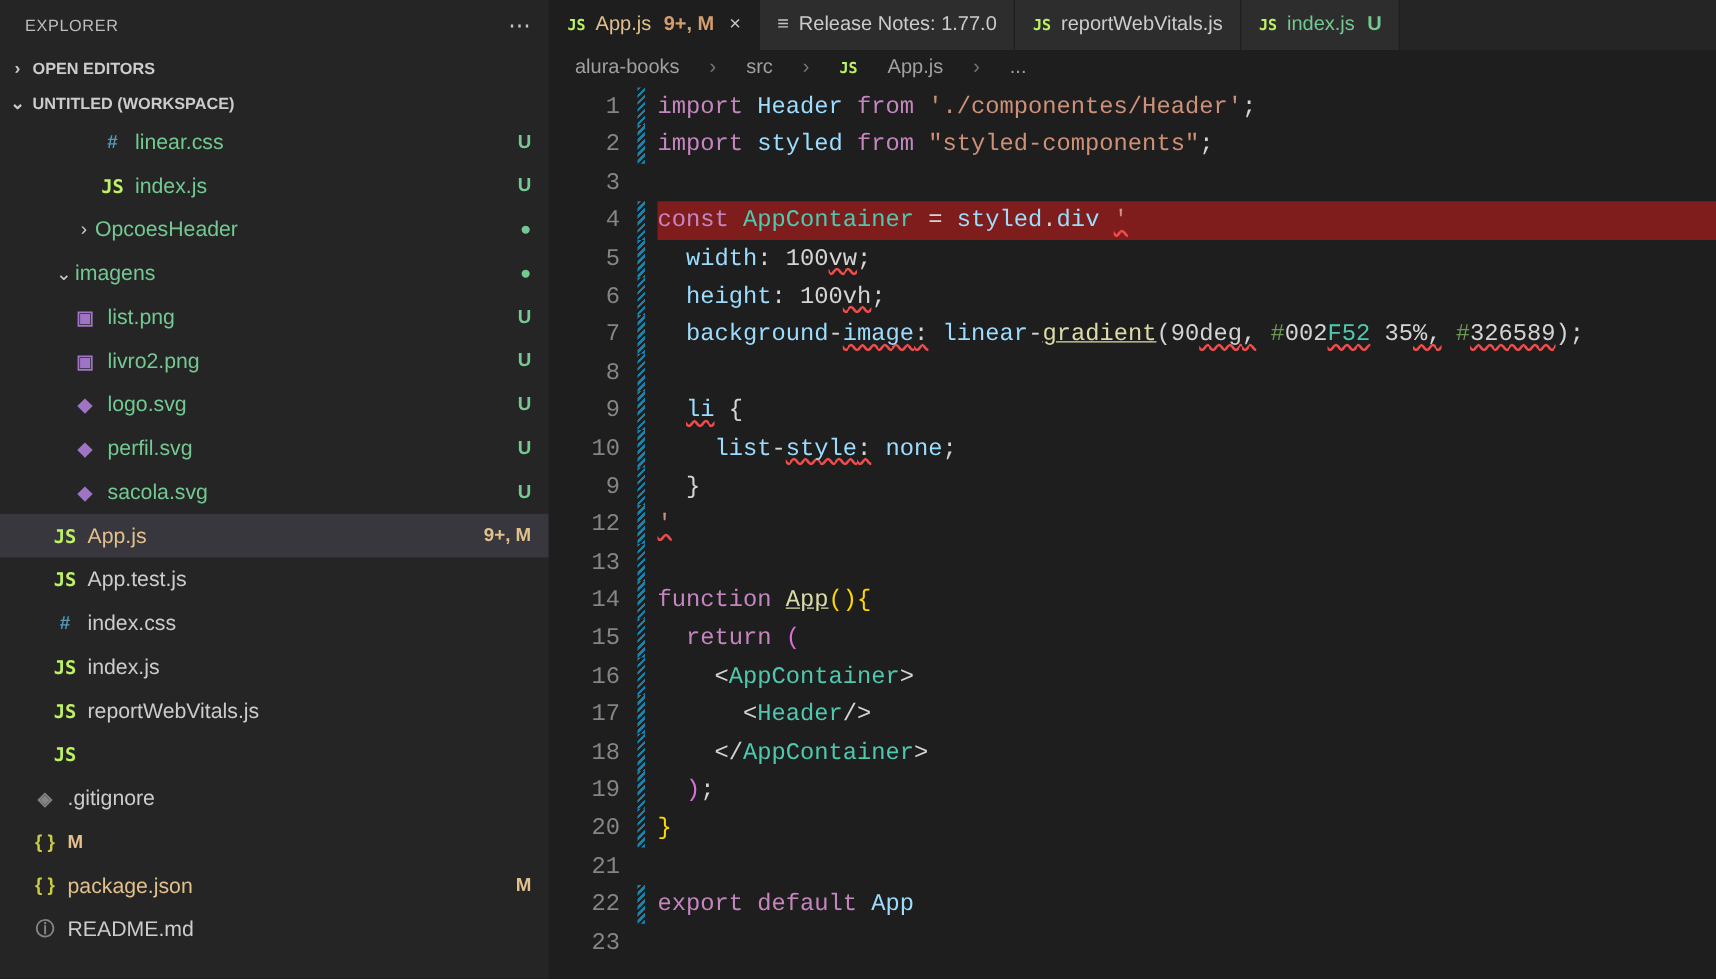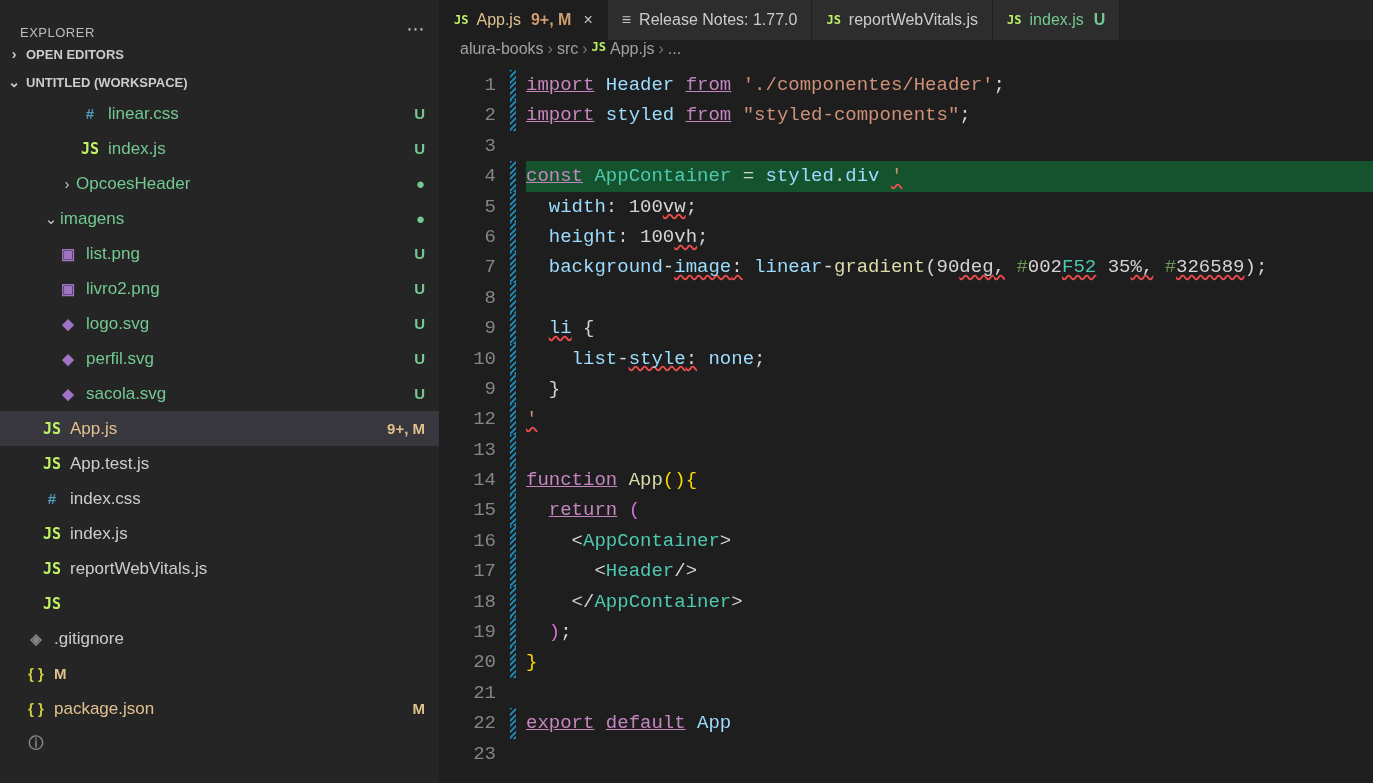"EXPLORER" .sidebar-header { align-items: flex-end -> center }
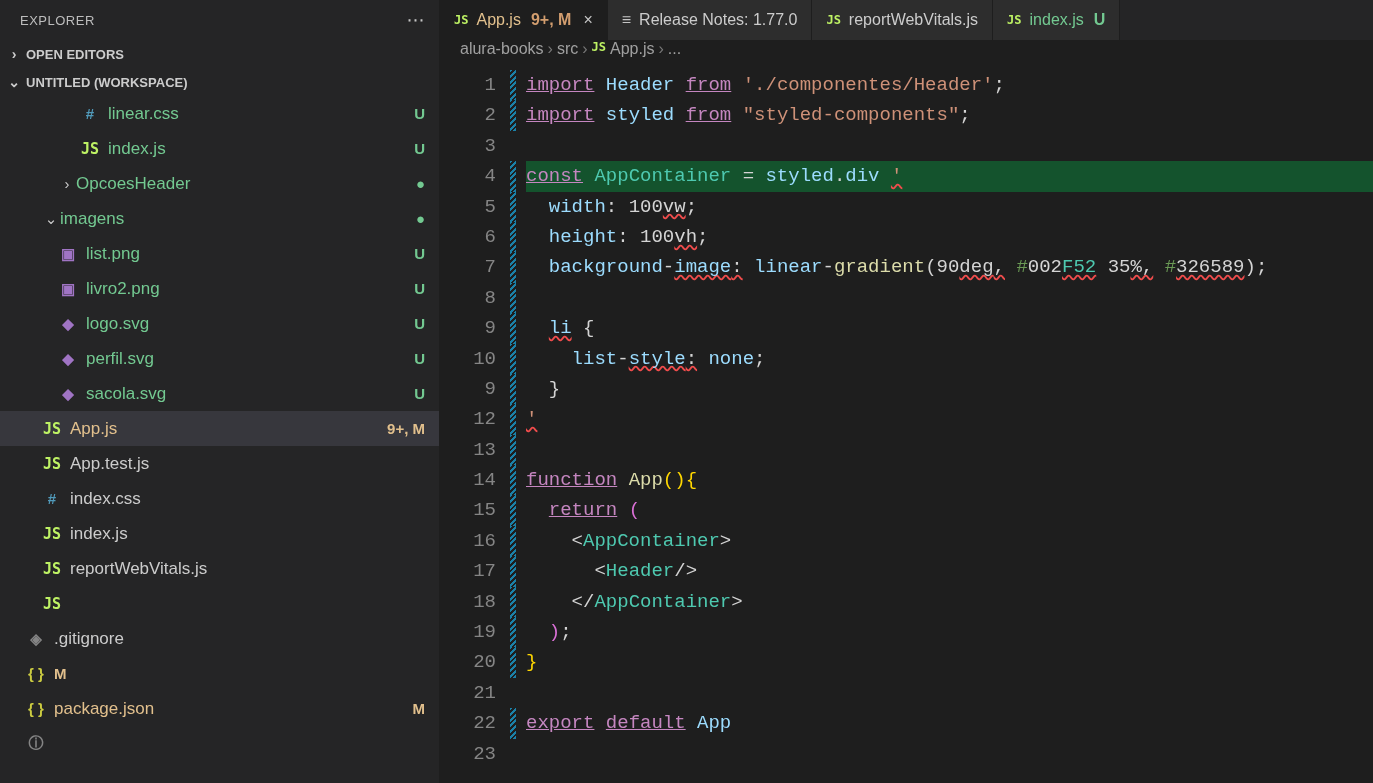"alura-books" .breadcrumb { align-items: flex-start -> center; gap: 4px -> 24px }
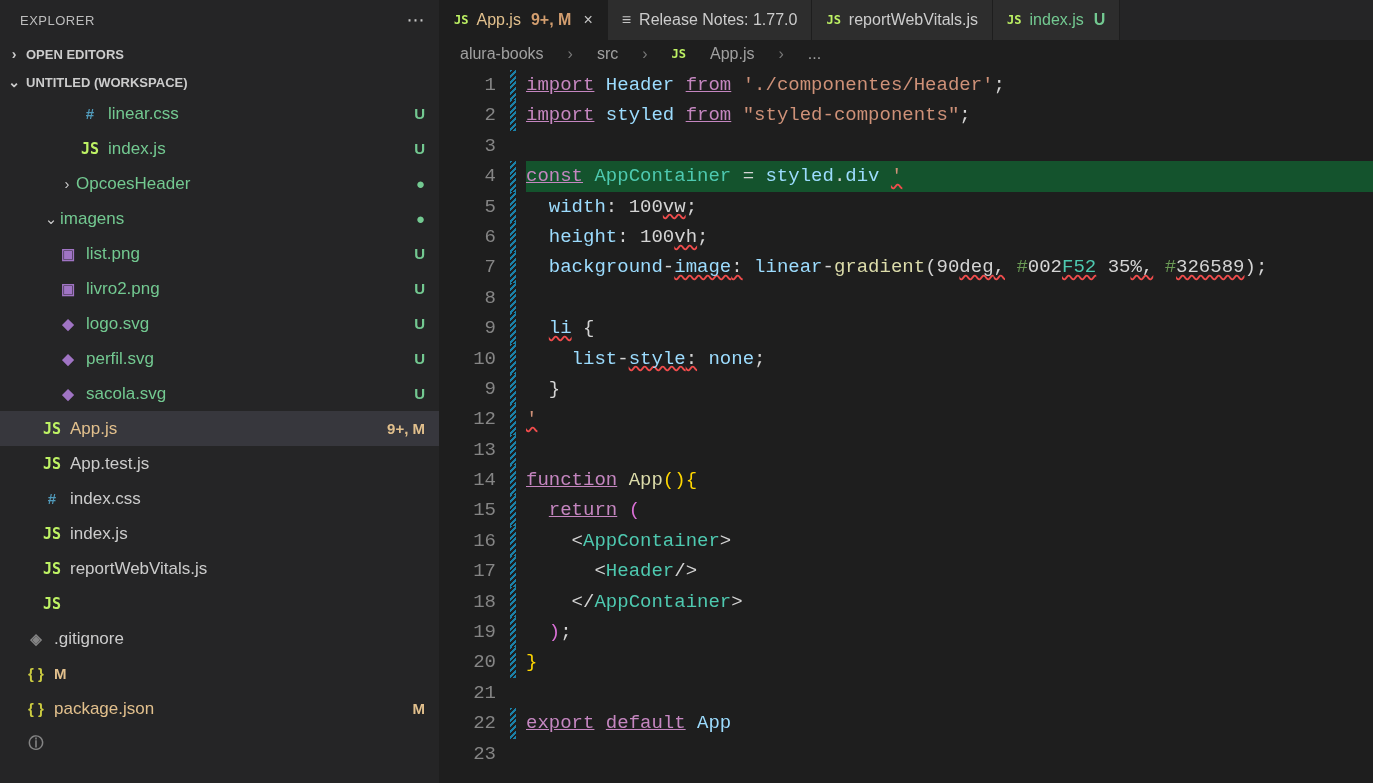"import" .tk-kw { text-decoration: underline -> none }
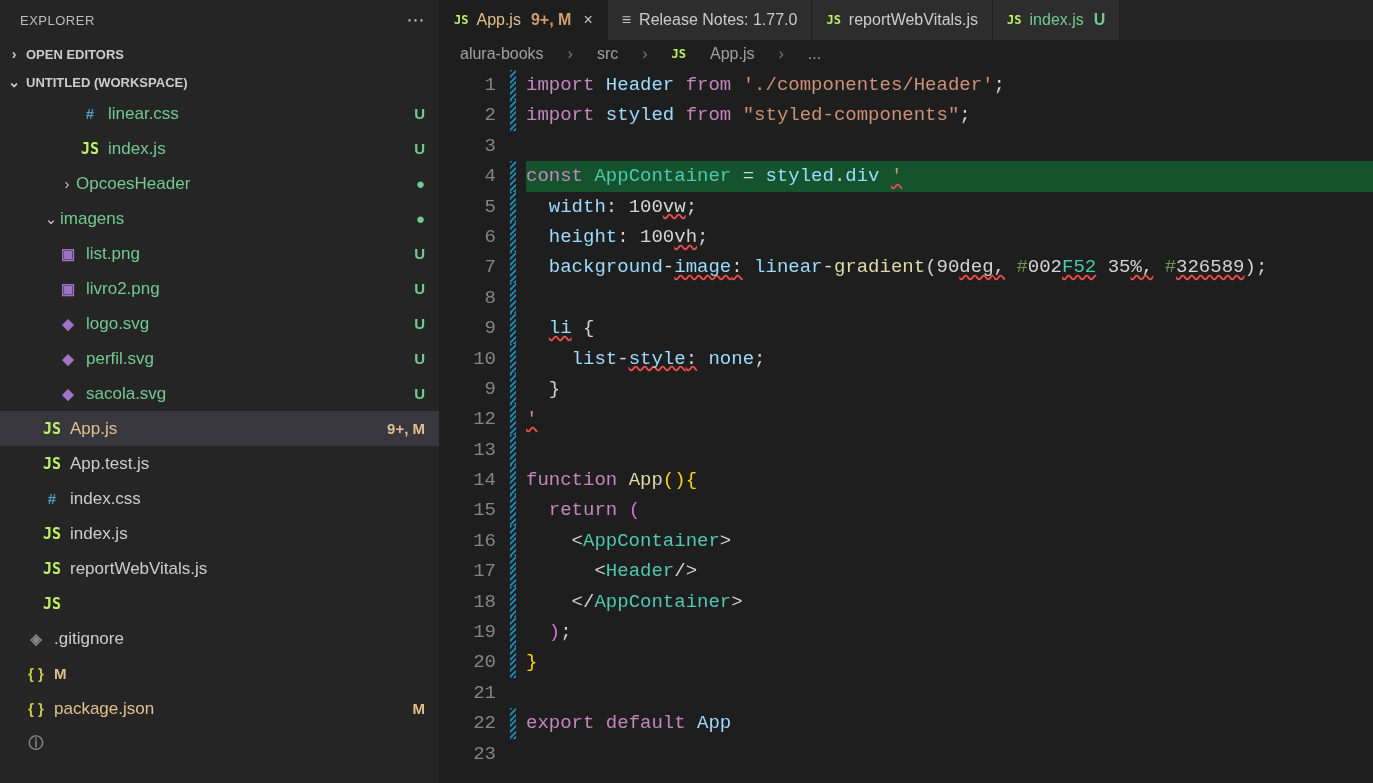"const AppContainer = styled.div '" .code .line.hl { background: #14532d -> #7f1d1d }
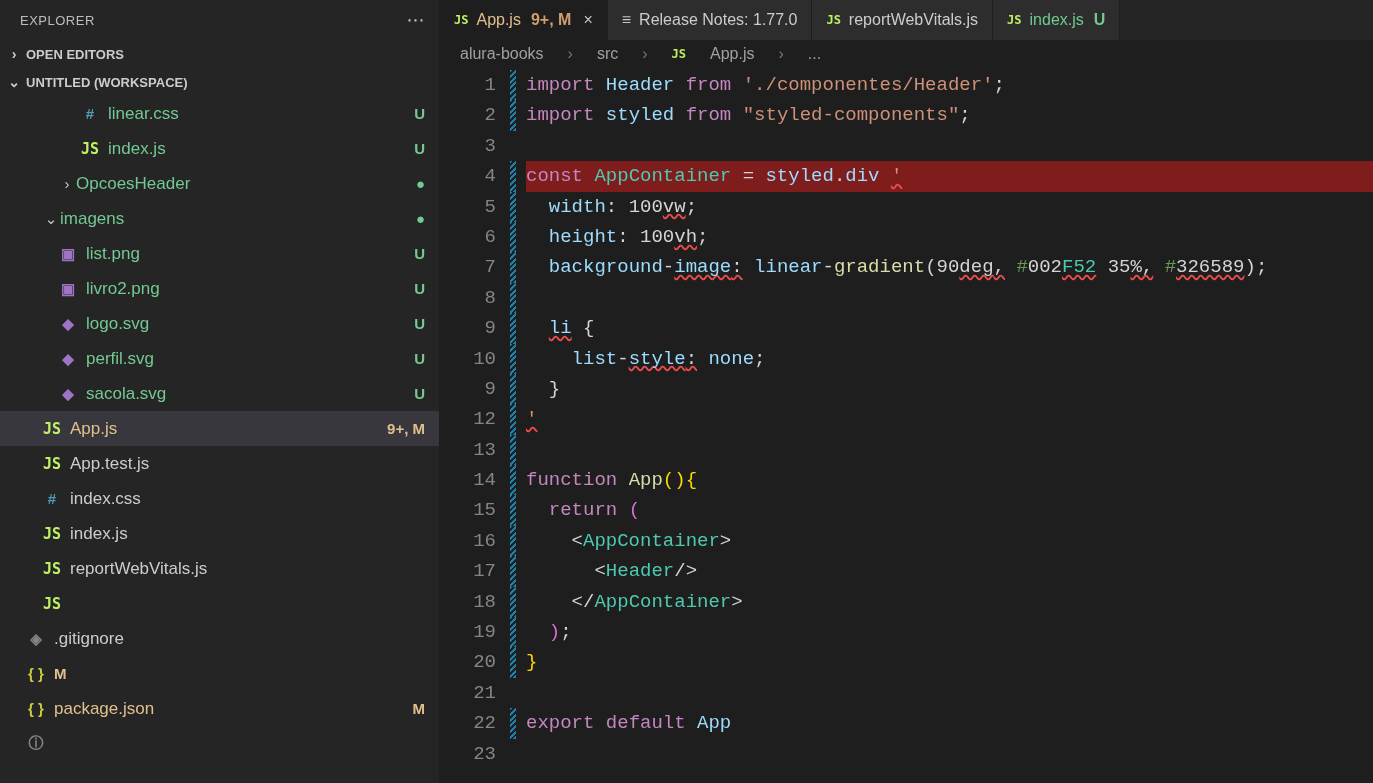"gradient" .tk-fn { text-decoration: none -> underline }
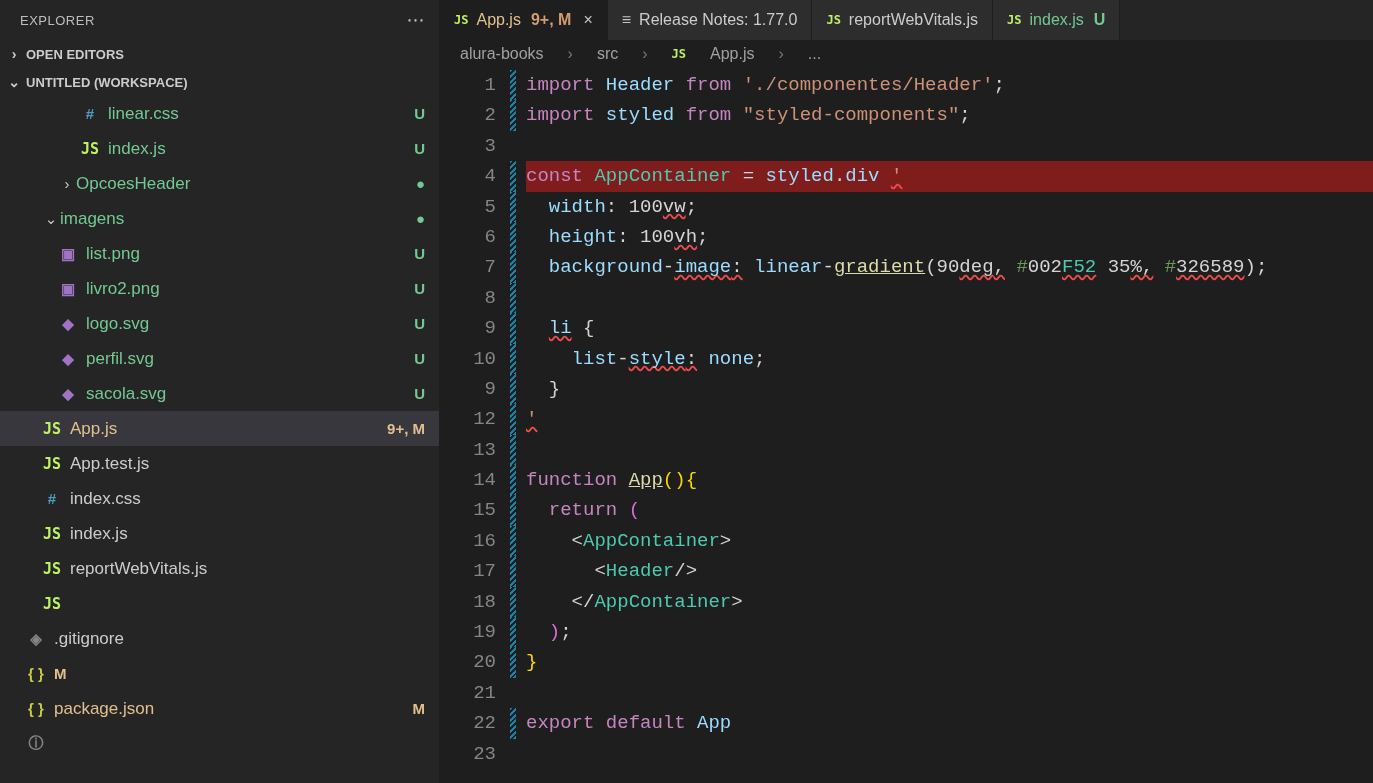"README.md" span.label { html: none -> <span>README.md</span> }
